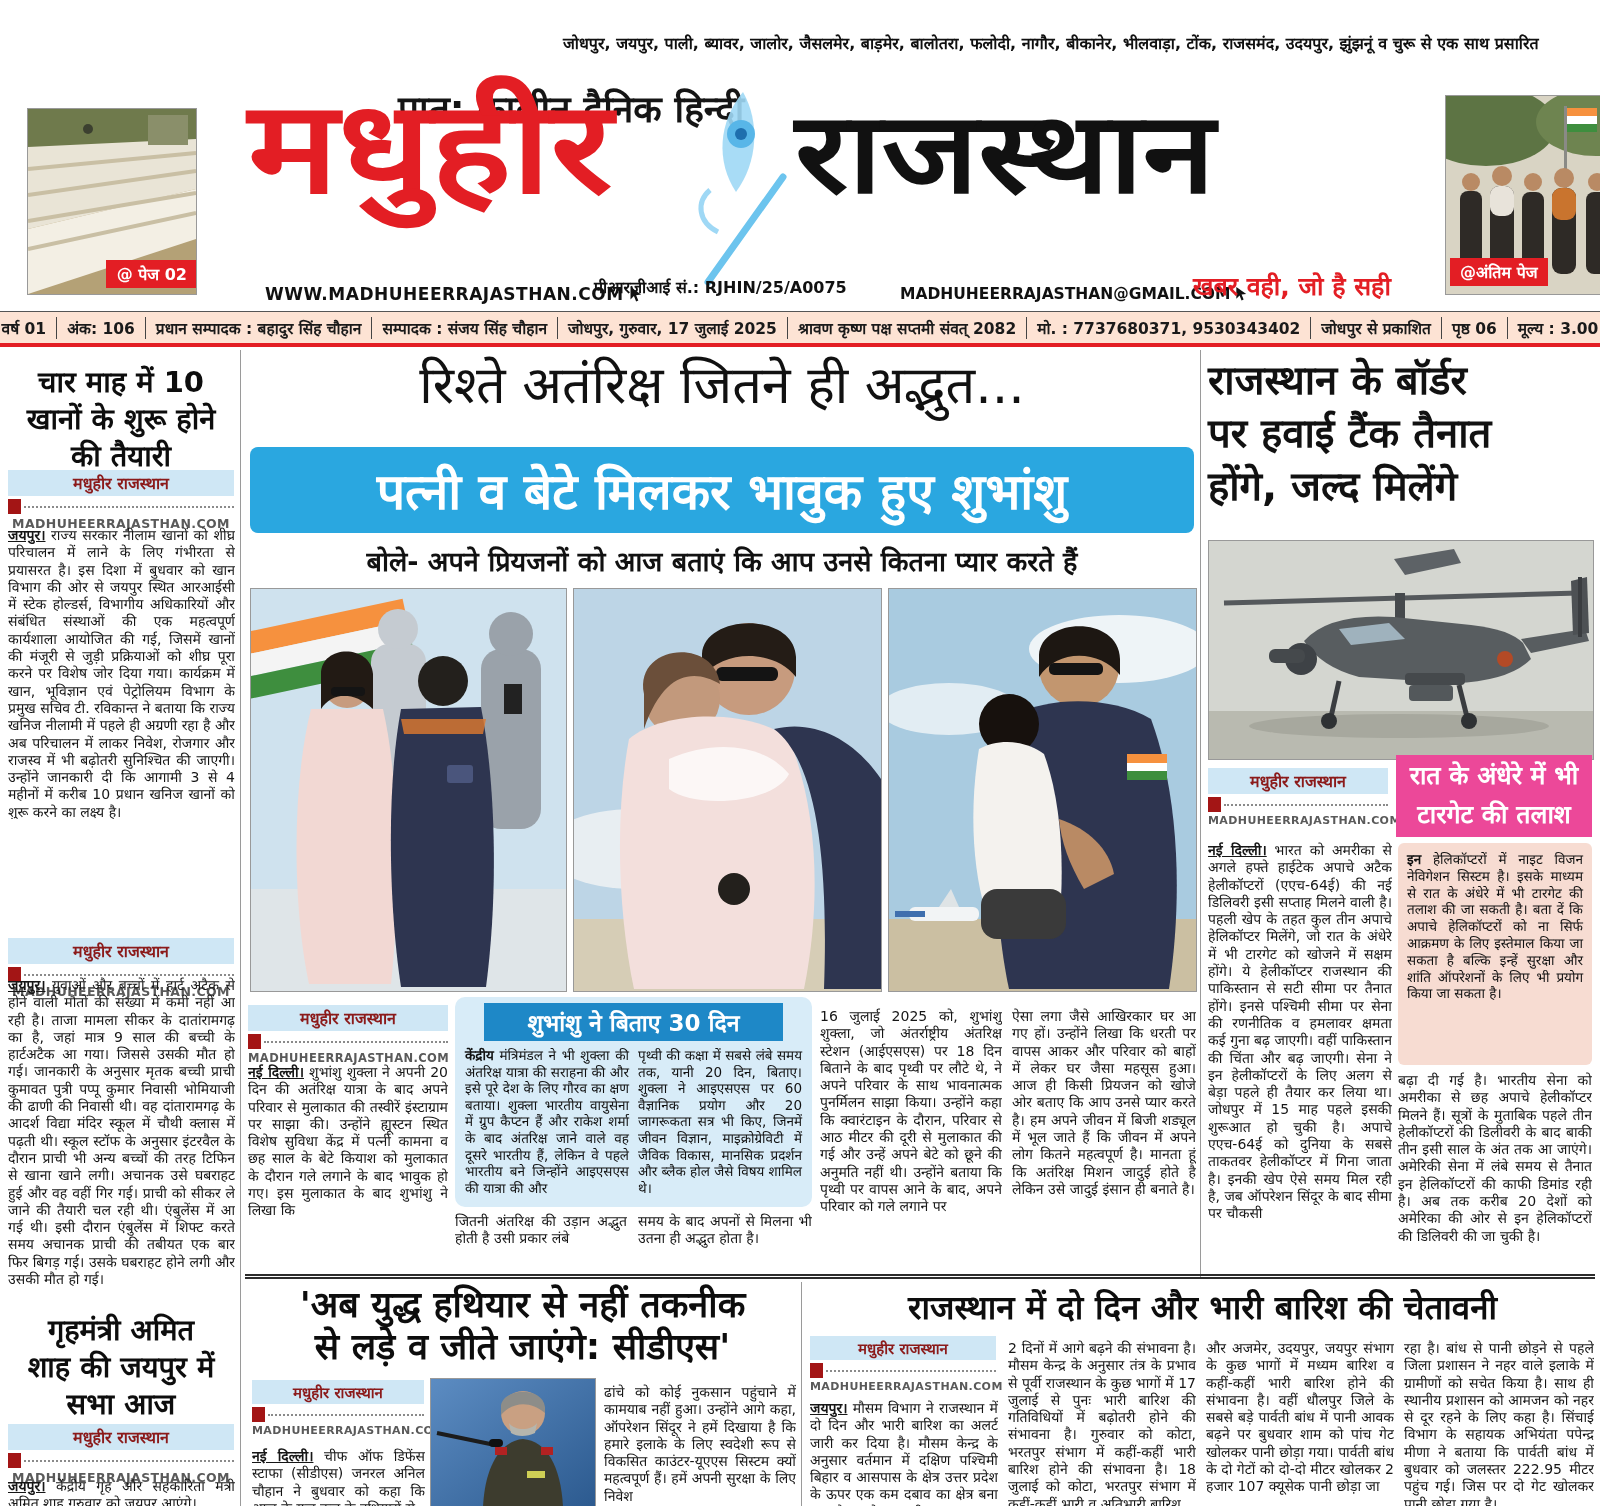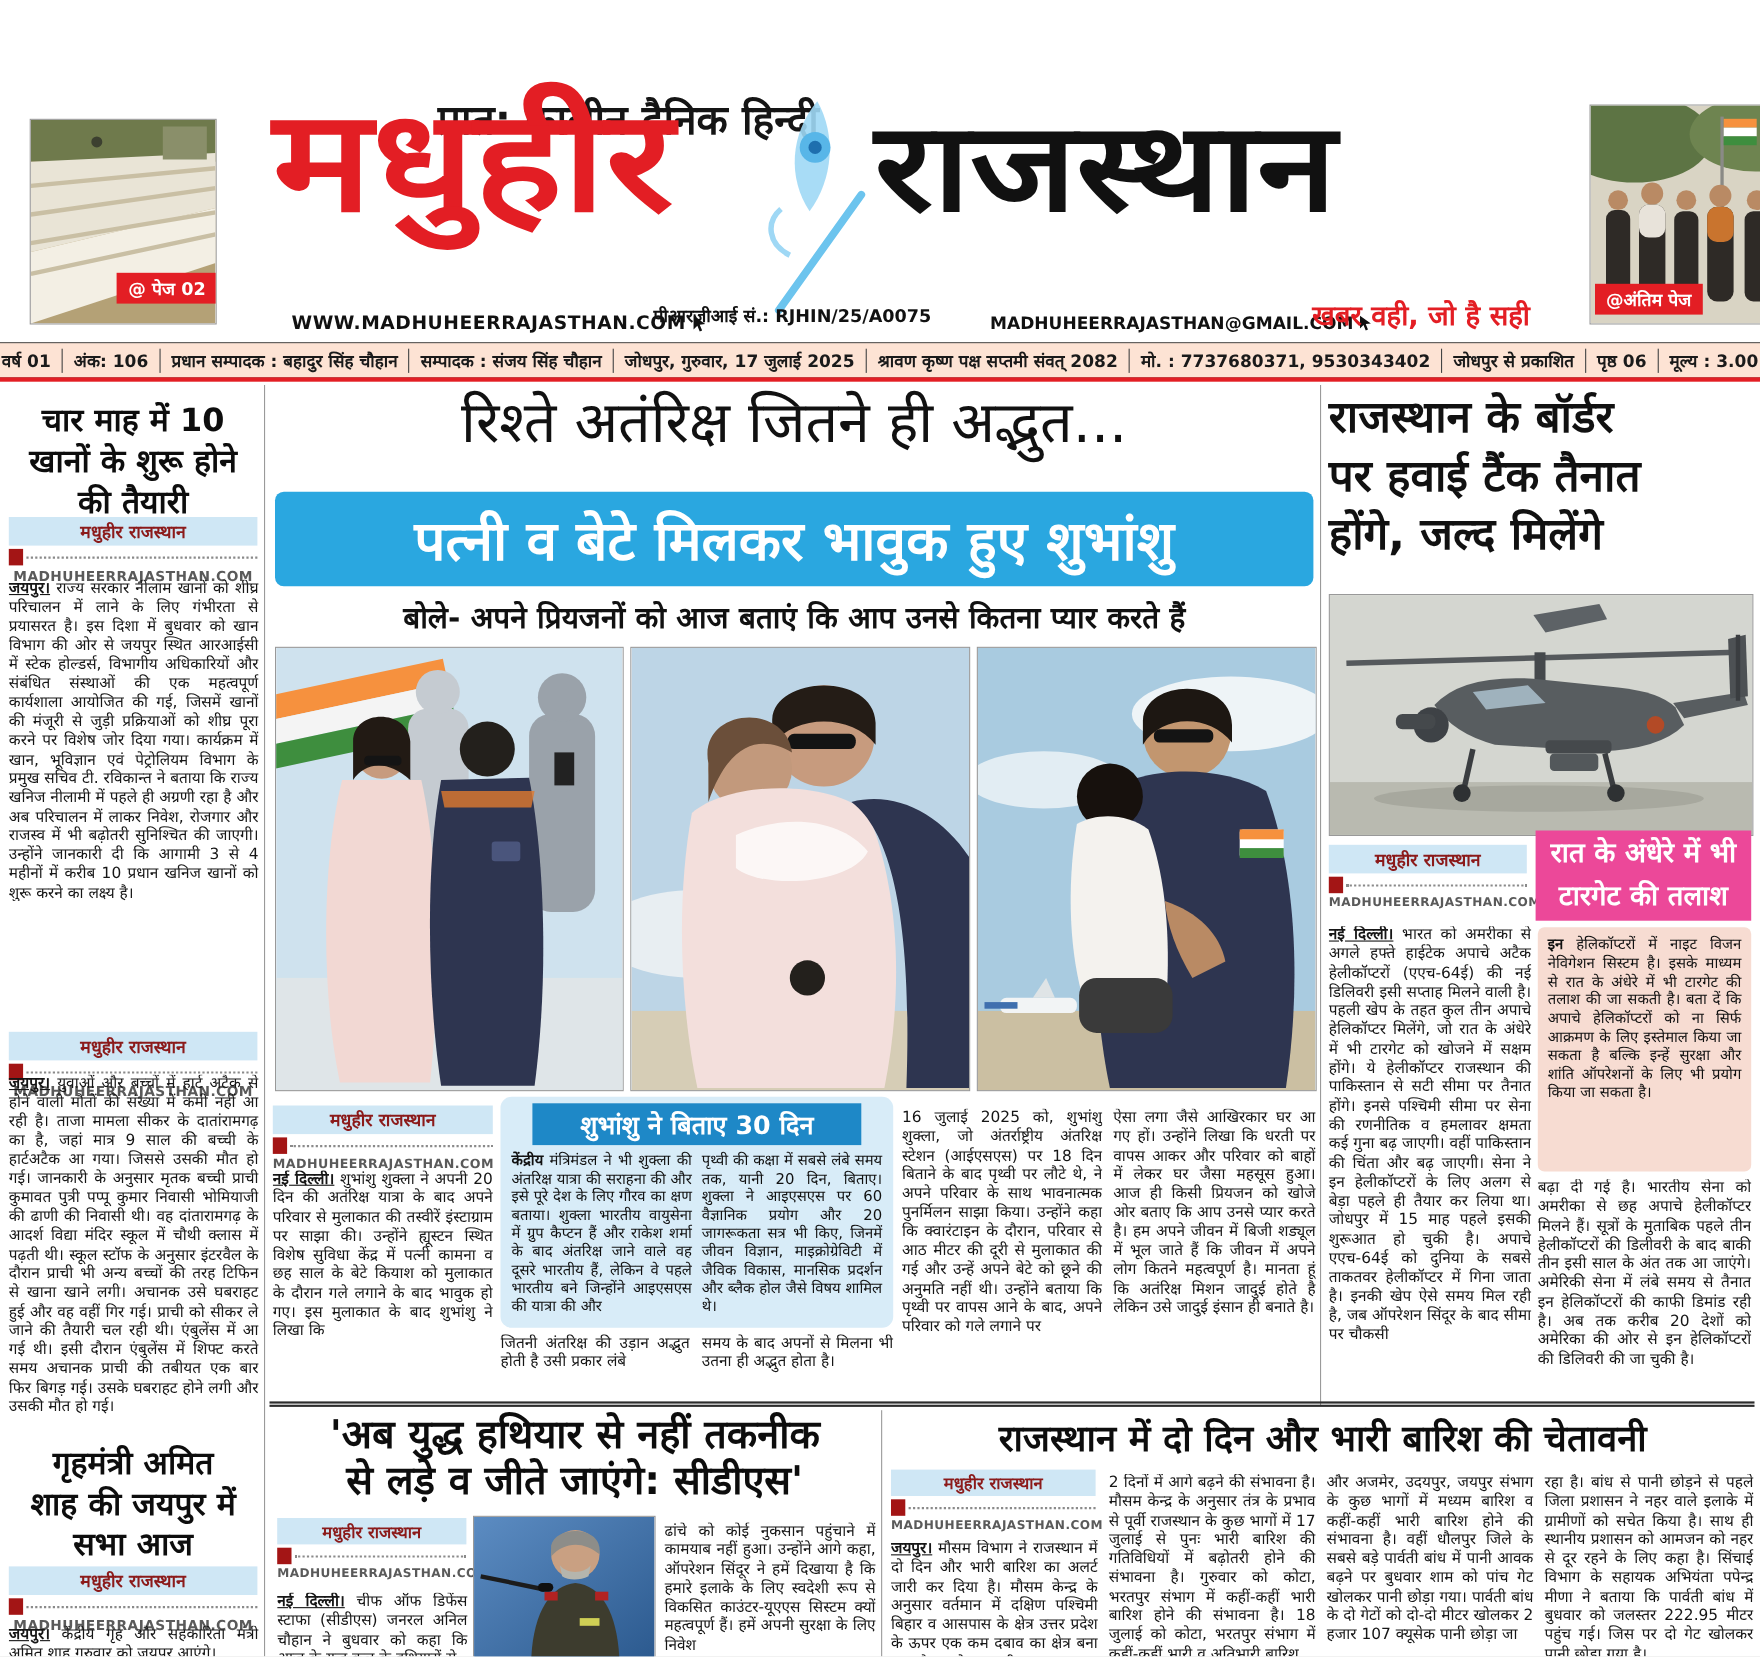"जोधपुर, जयपुर, पाली, ब्यावर, जालोर," div.abs { html: none -> <div>जोधपुर, जयपुर, पाली, ब्यावर, जालोर, जैसलमेर, बाड़मेर, बालोतरा, फलोदी, नागौर, बीकानेर, भीलवाड़ा, टोंक, राजसमंद, उदयपुर, झुंझनूं व चुरू से एक साथ प्रसारित</div> }
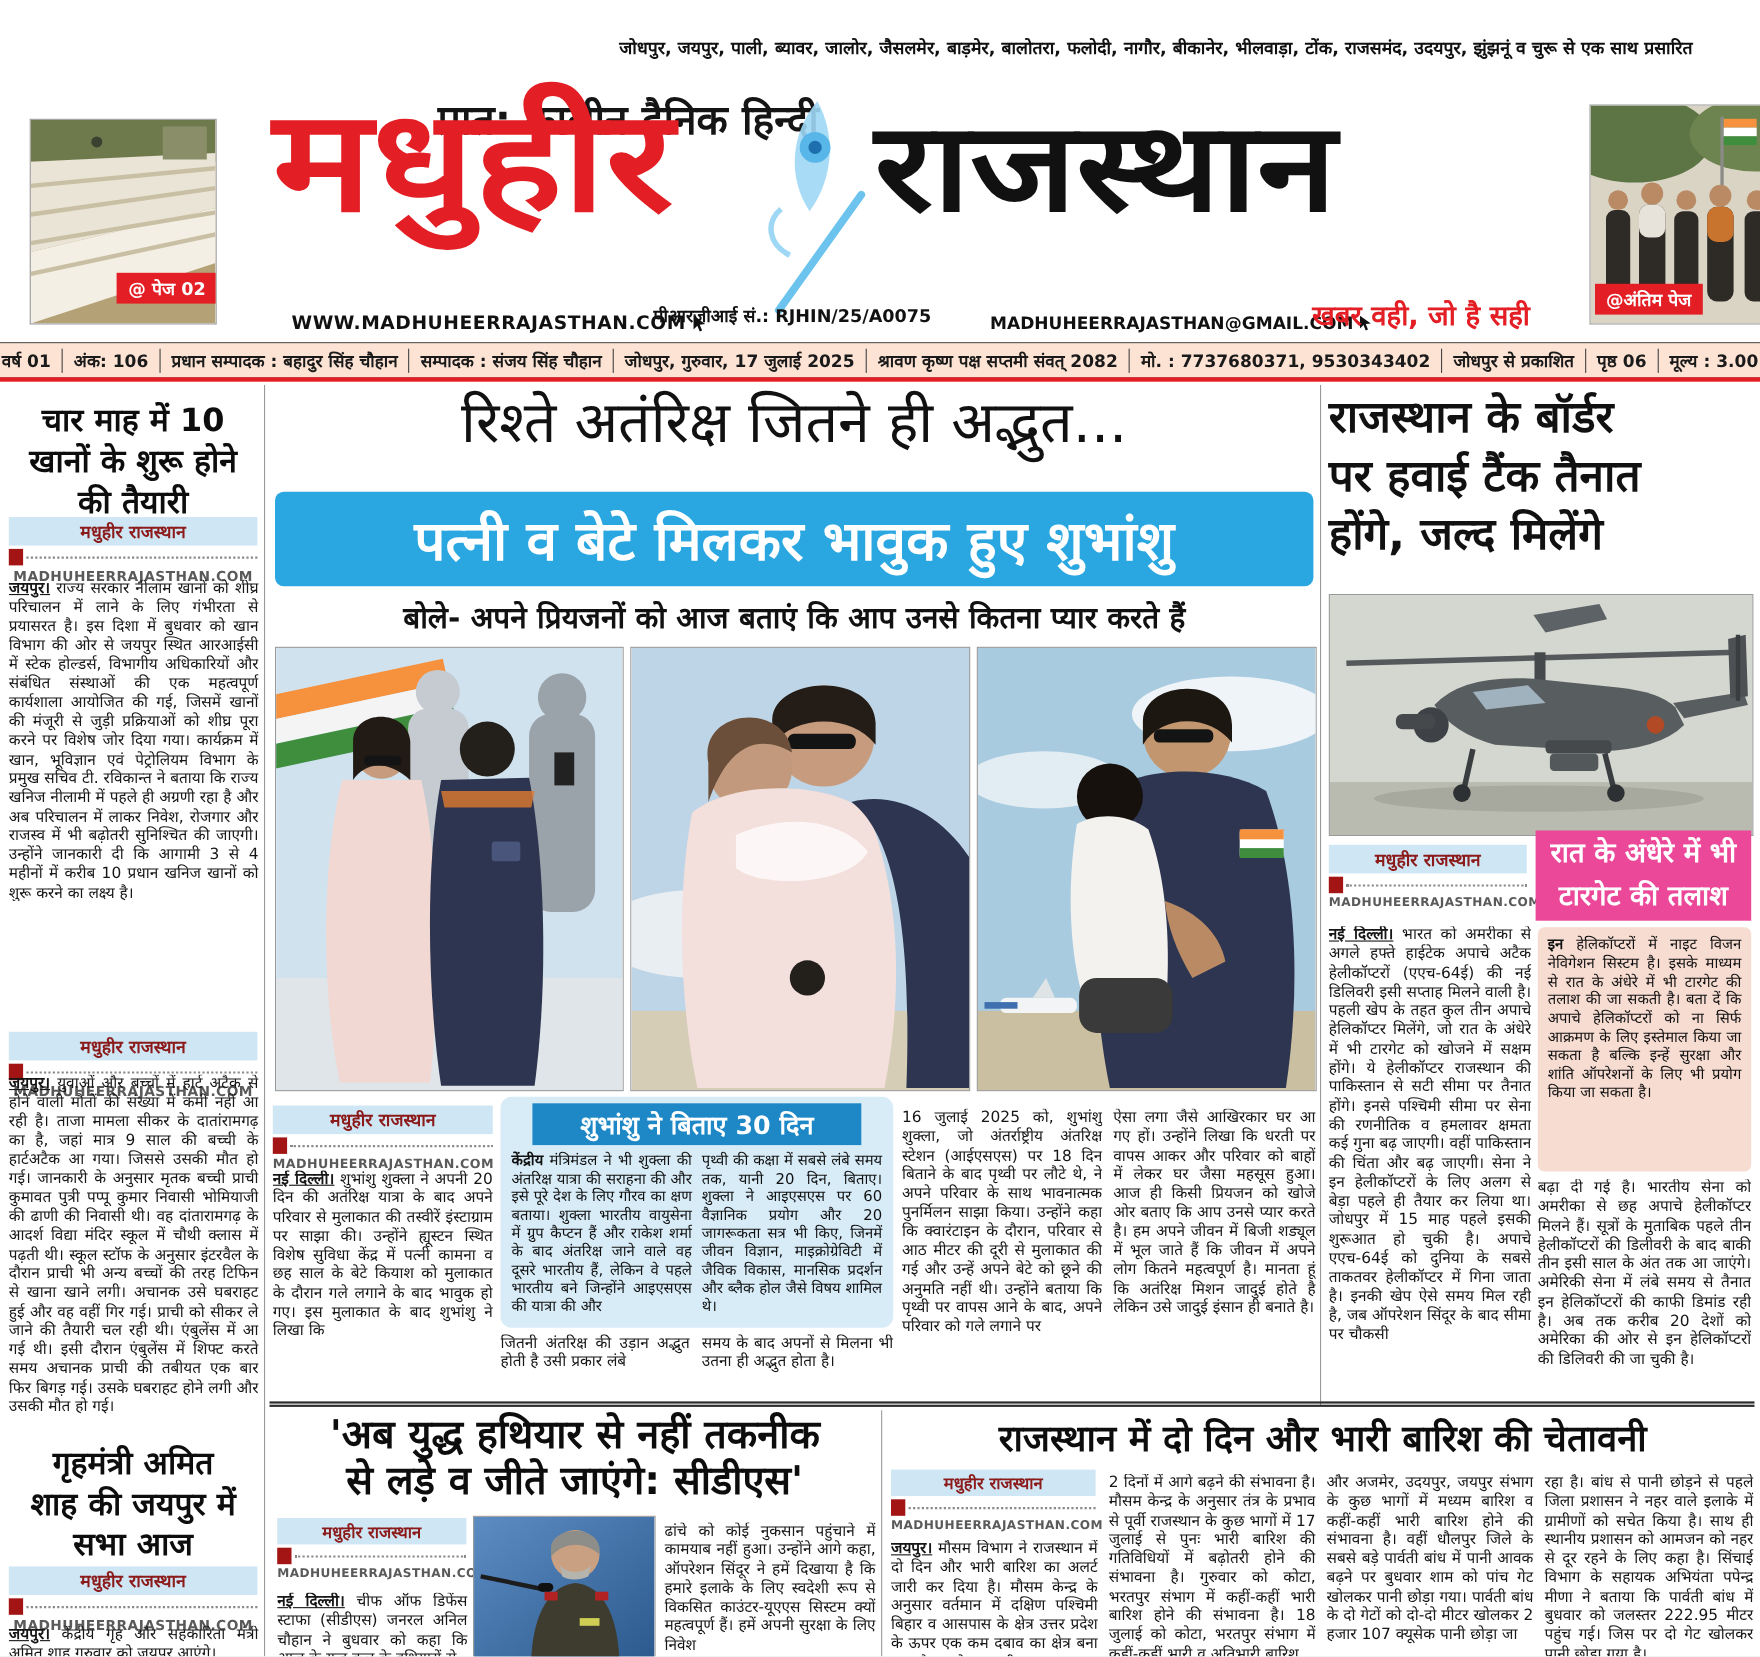"@ पेज 02" div.photo-tag { bottom: 18px -> 6px }
